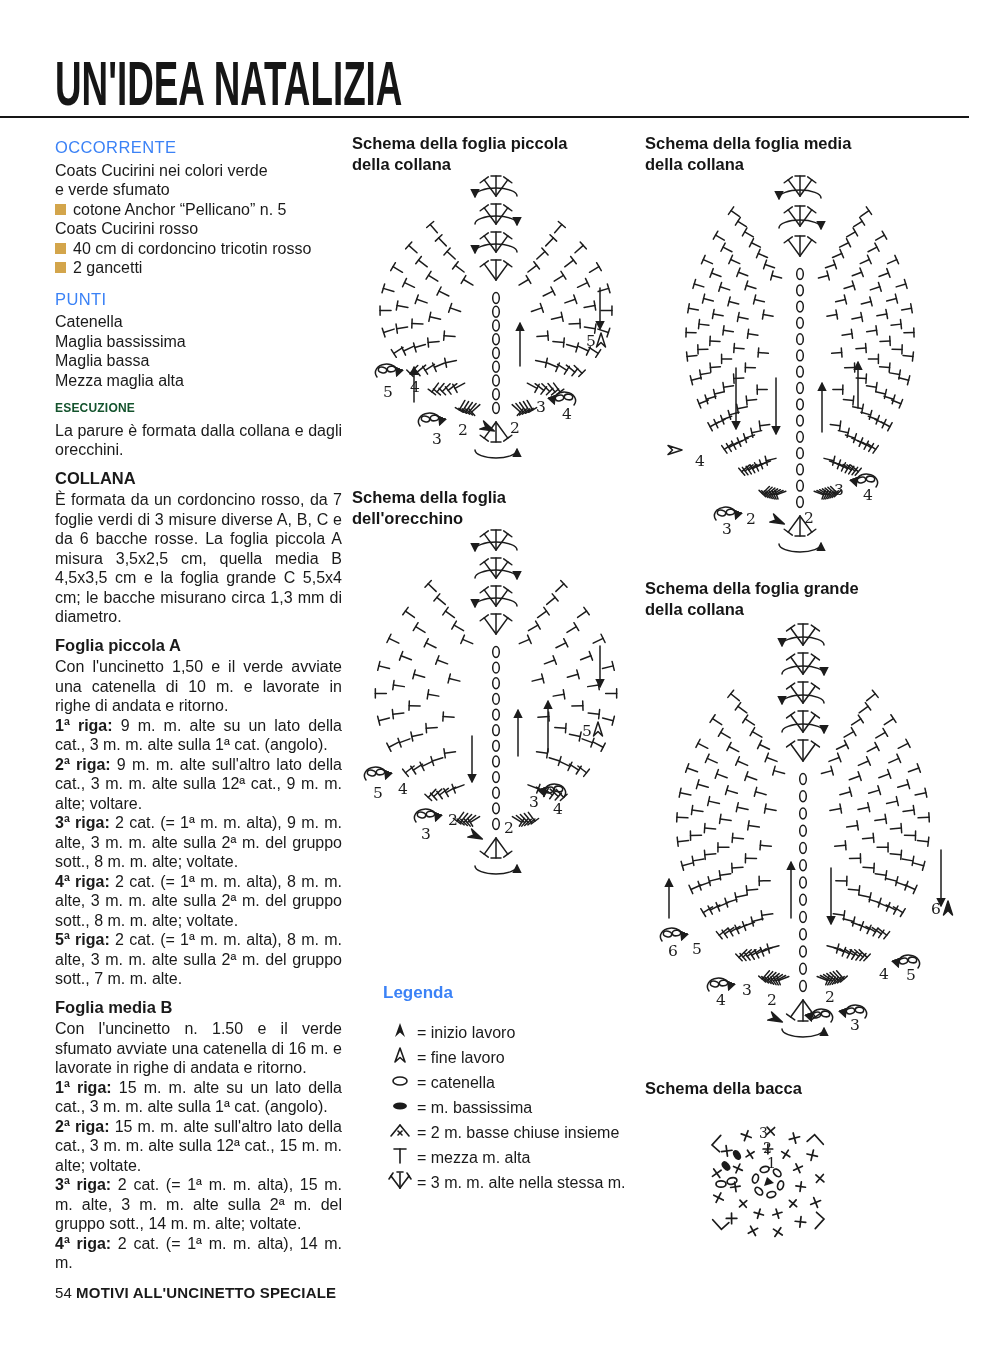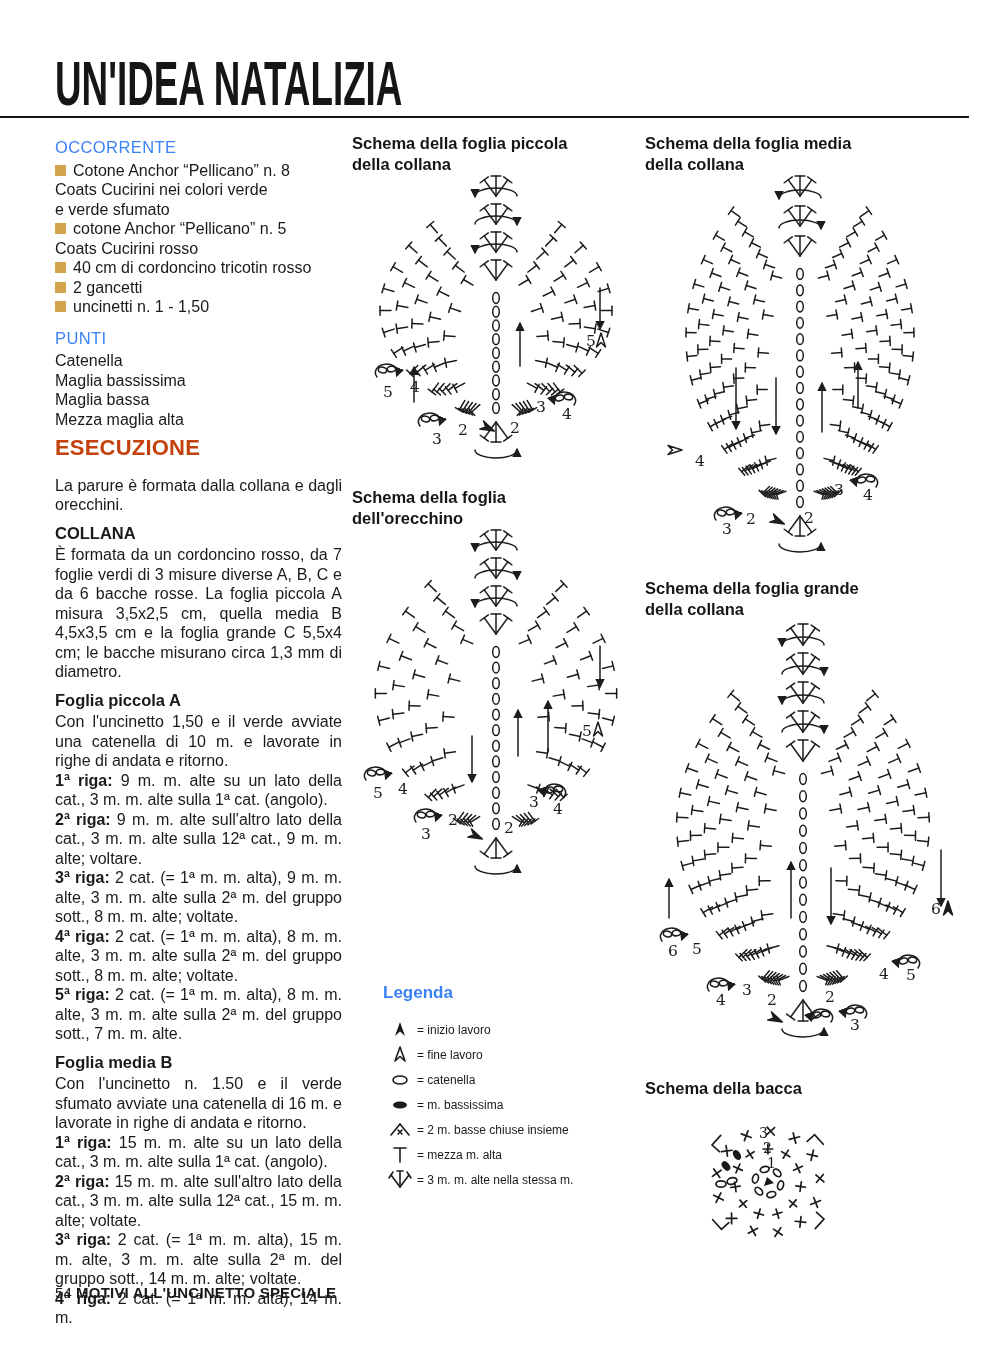"Cotone Anchor “Pellicano” n. 8" div.mat-item { html: <div> <span></span> <span>Cotone Anchor “Pellicano” n. 8</span> </div> -> none }
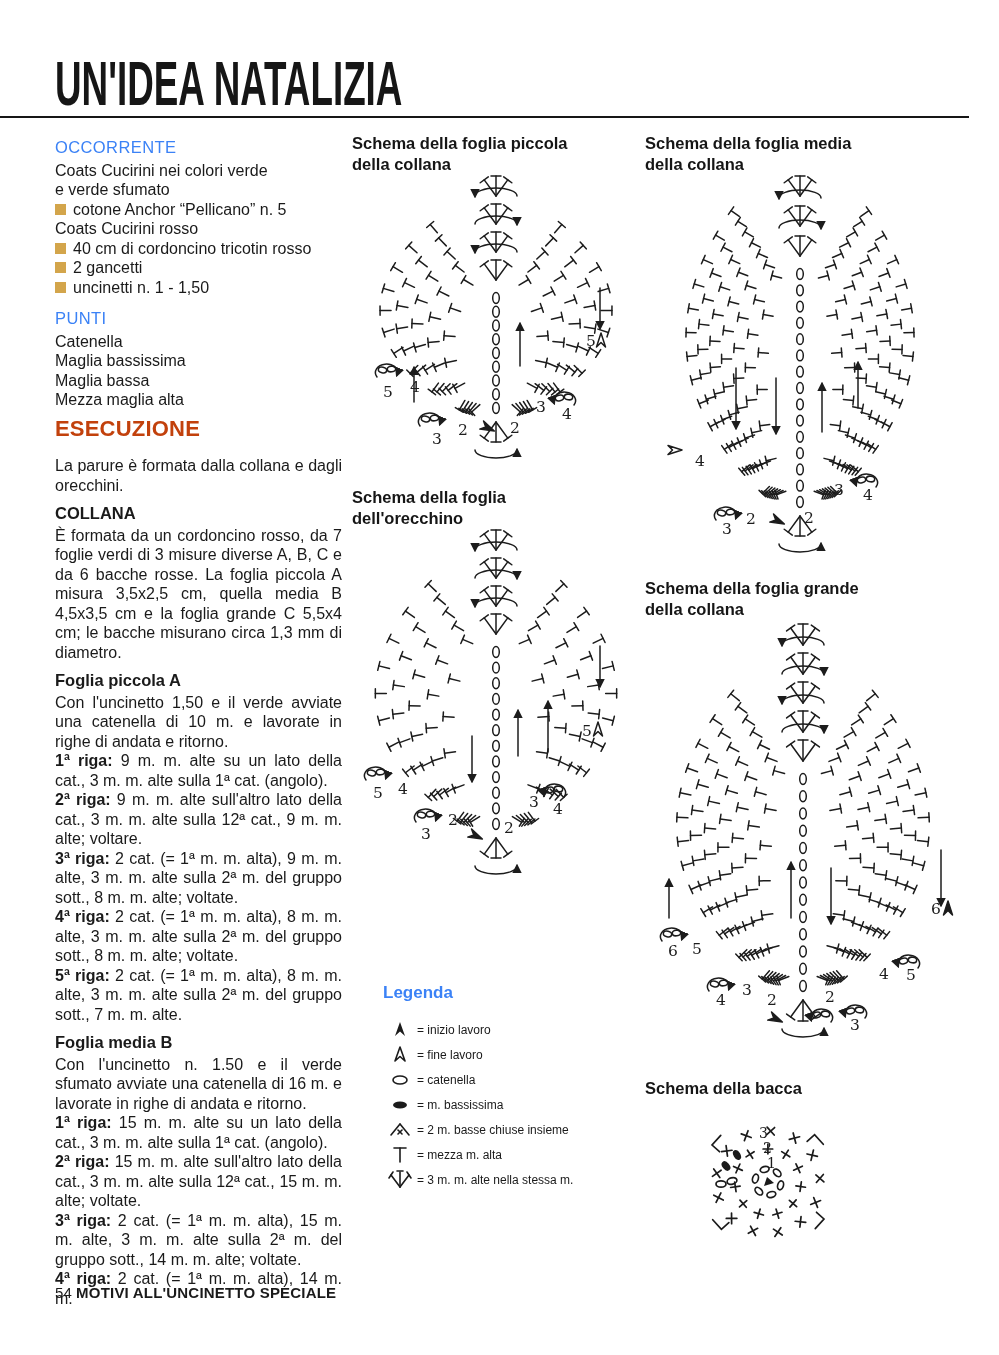"uncinetti n. 1 - 1,50" div.mat-item { html: <div> <span></span> <span>uncinetti n. 1 - 1,50</span> </div> -> none }
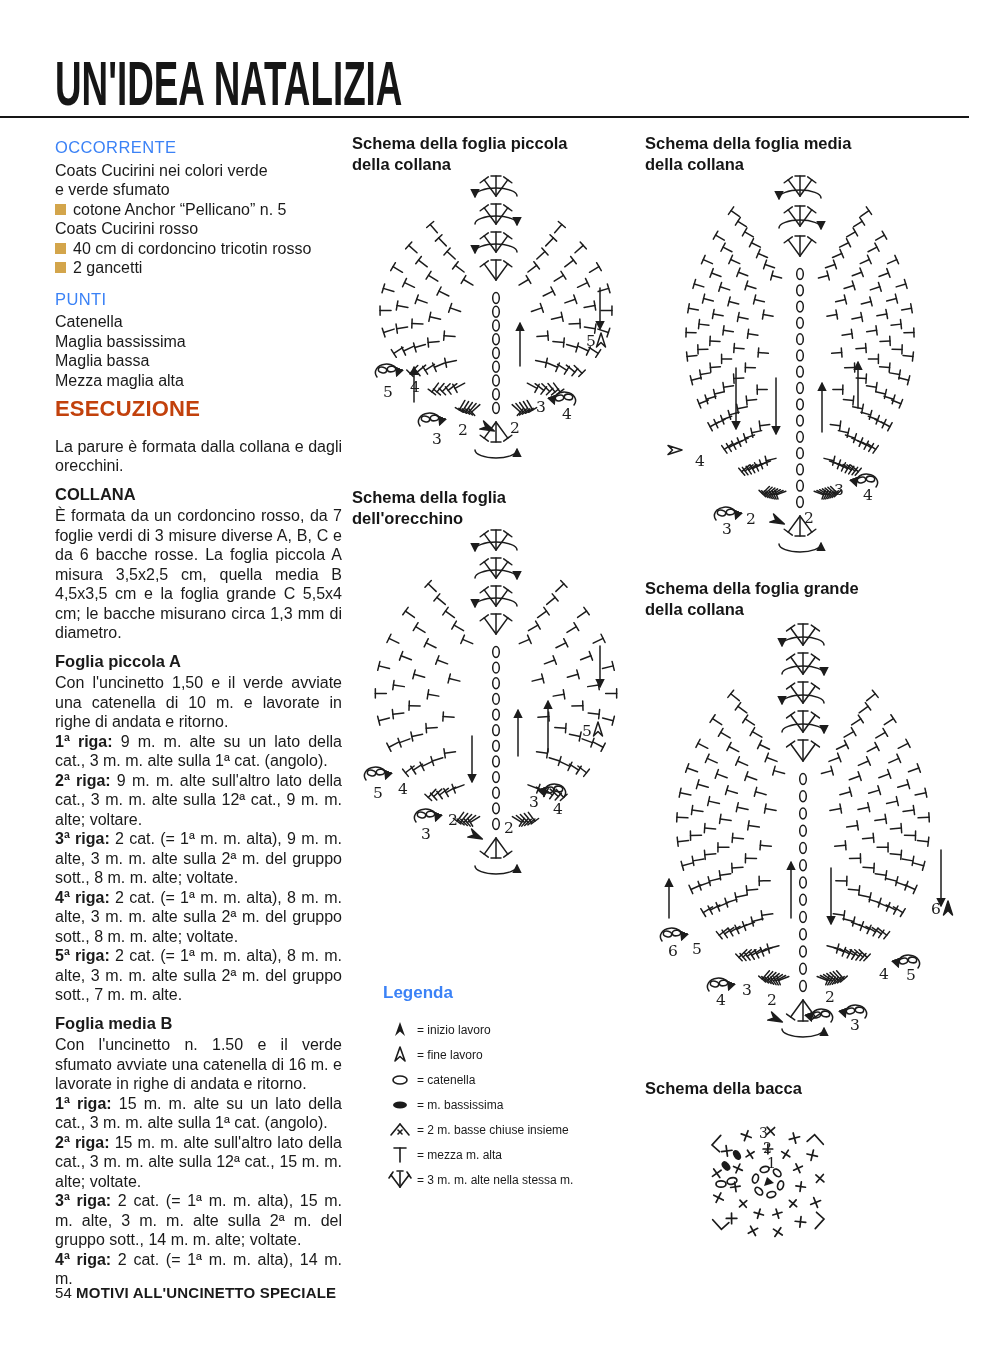"ESECUZIONE" .h-gold { color: #c2410c -> #14532d; font-size: 22px -> 12px; margin-bottom: 18px -> 2px }
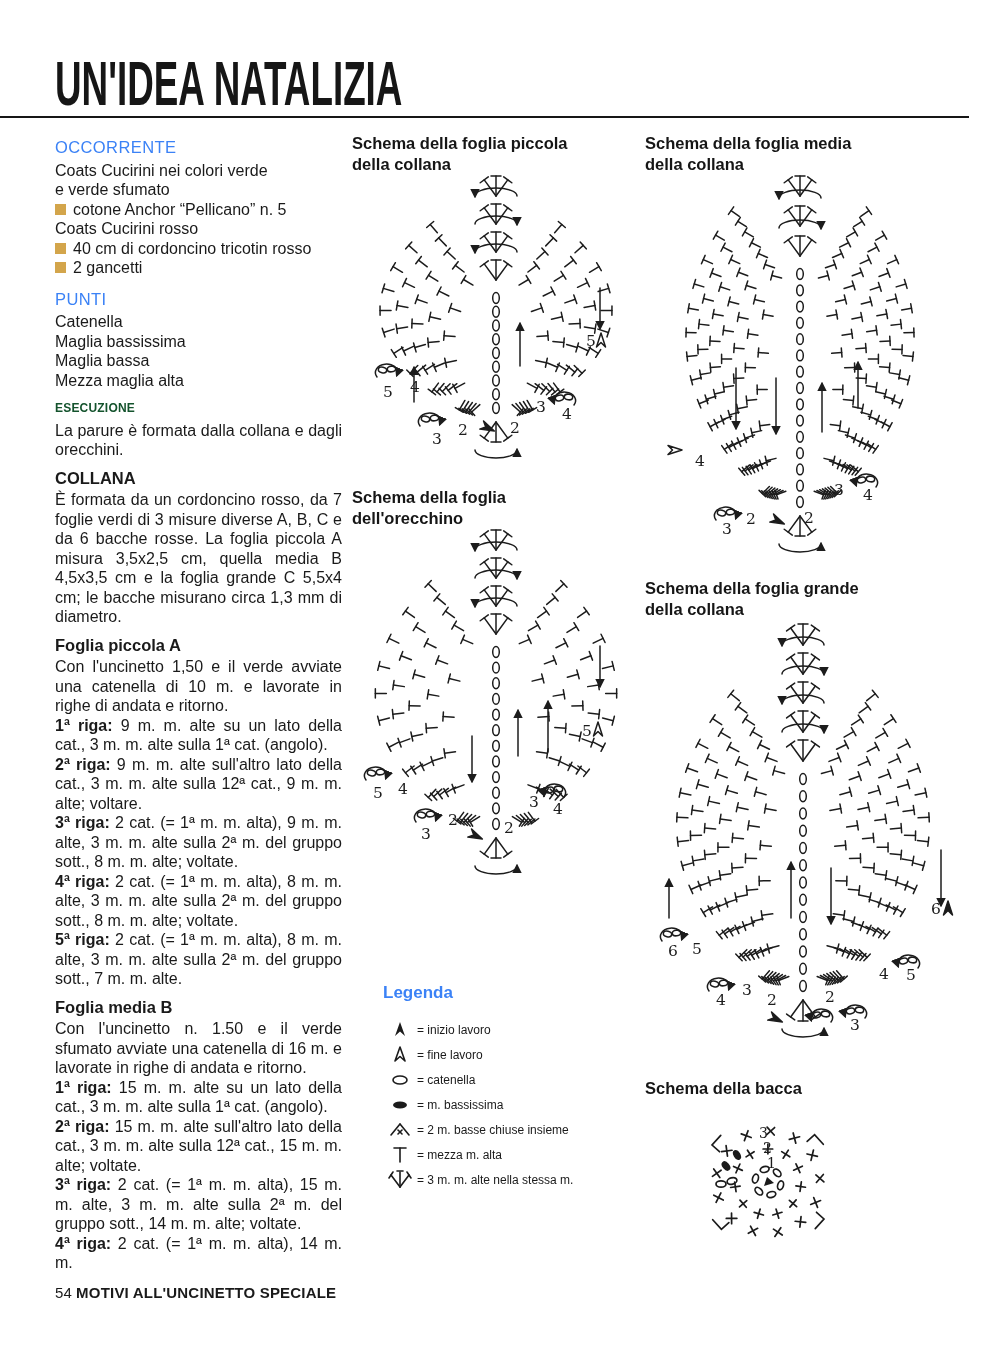"= inizio lavoro" .legend-item { align-items: center -> flex-end; font-size: 12px -> 16px }
